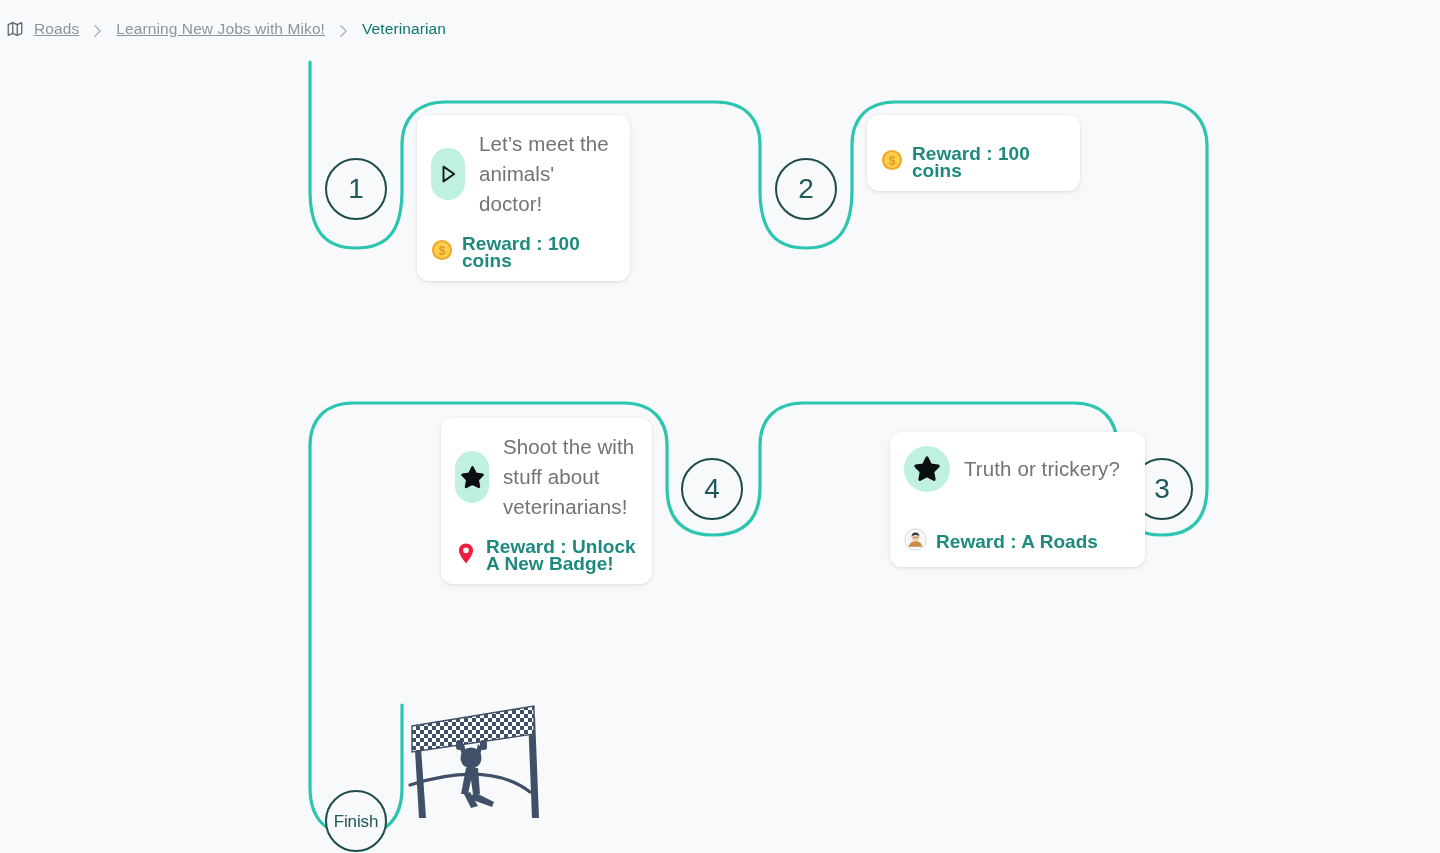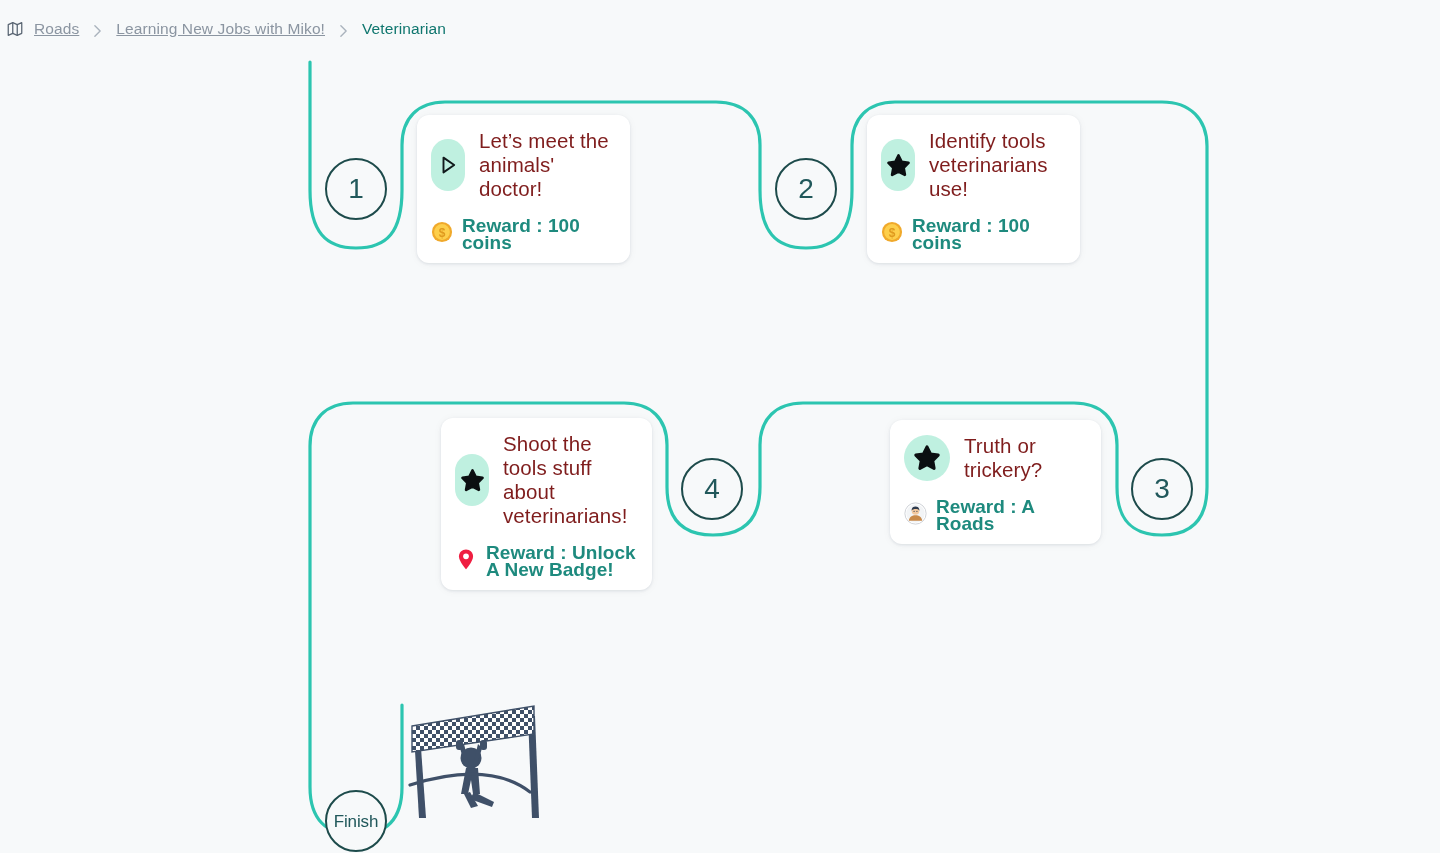"Let’s meet the animals' doctor!" .card-title { color: #7f1d1d -> #737373; line-height: 24px -> 30px }
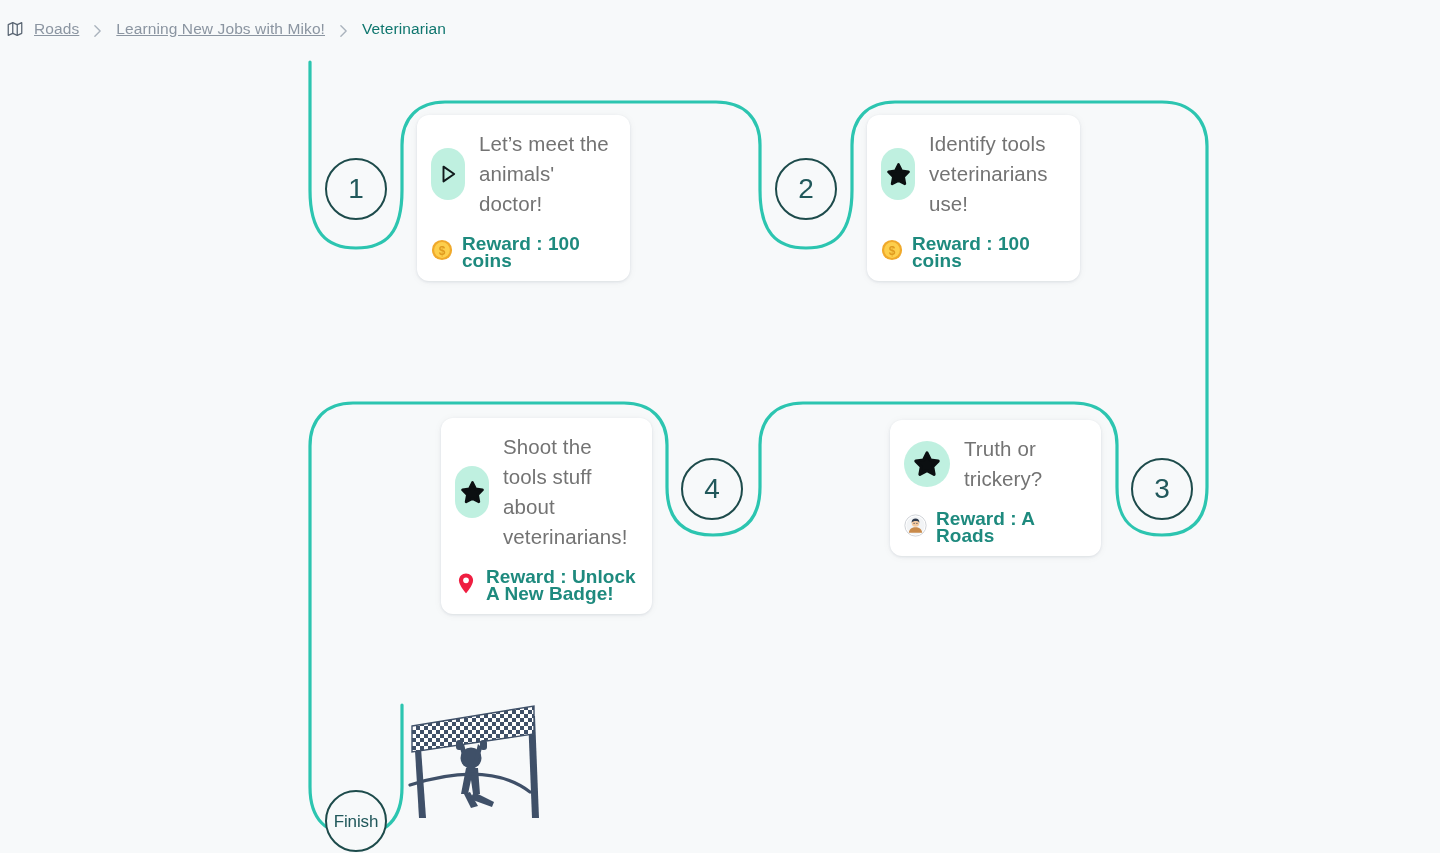"Identify tools veterinarians use!" div.card-top { html: <div> <span> <svg> <path></path> </svg> </span> <span>Identify tools veterinarians use!</span> </div> -> none }
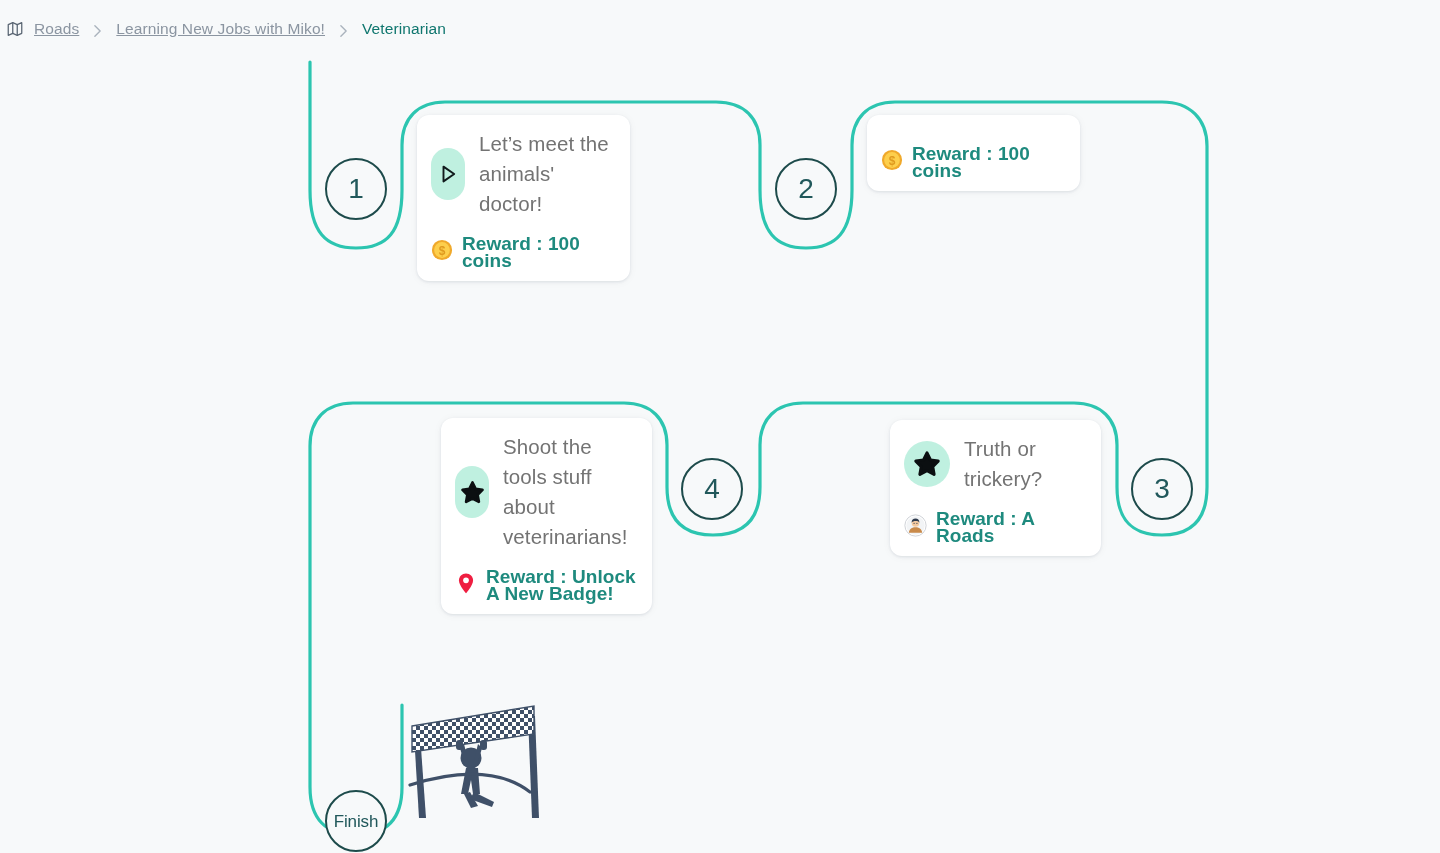"Shoot the tools stuff about" span.card-title { text: tools -> with }
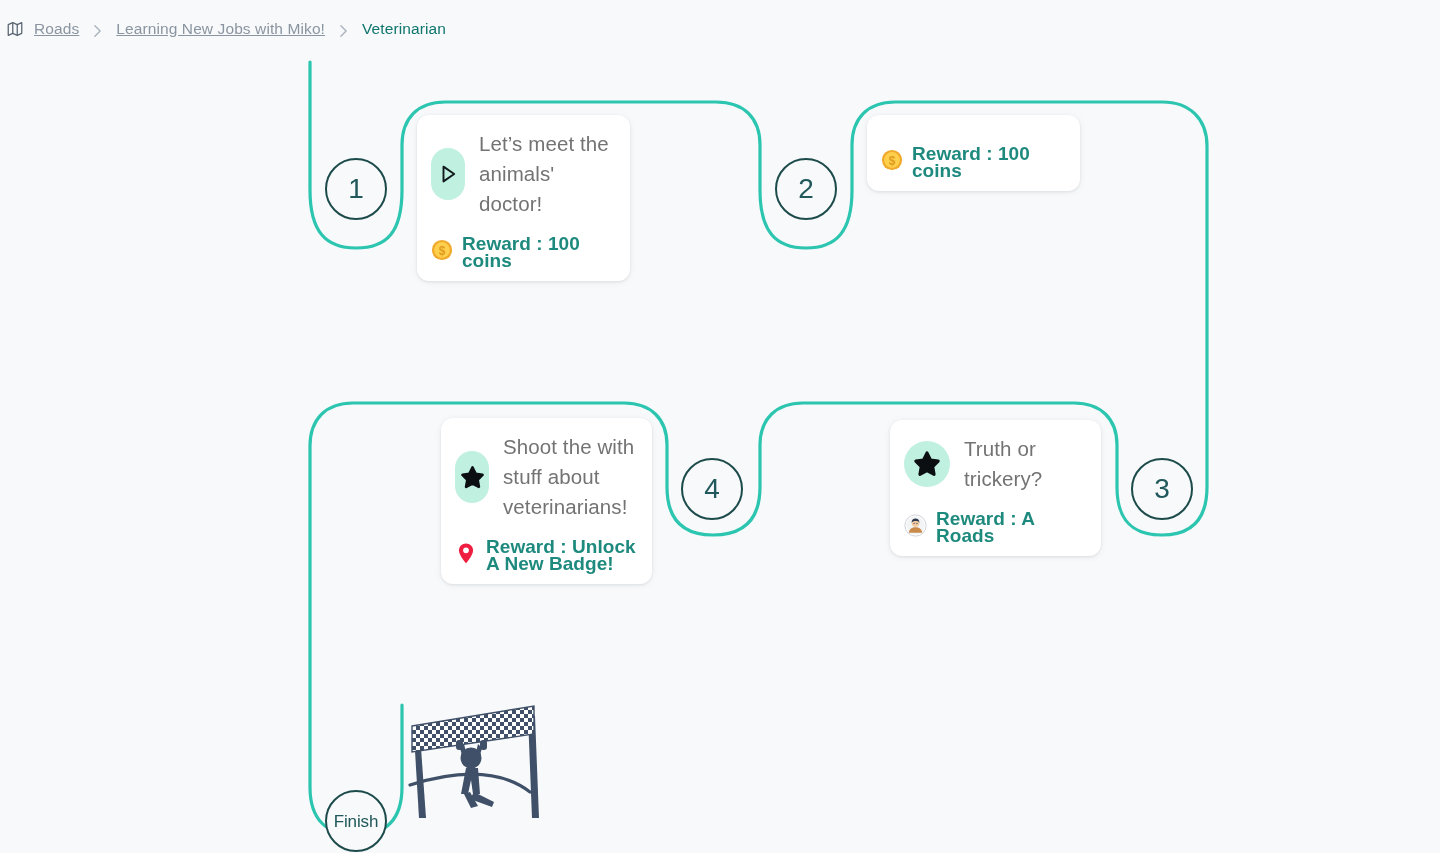"Truth or trickery?" div.card { gap: none -> 20px; top: 420px -> 432px; width: 211px -> 255px }
